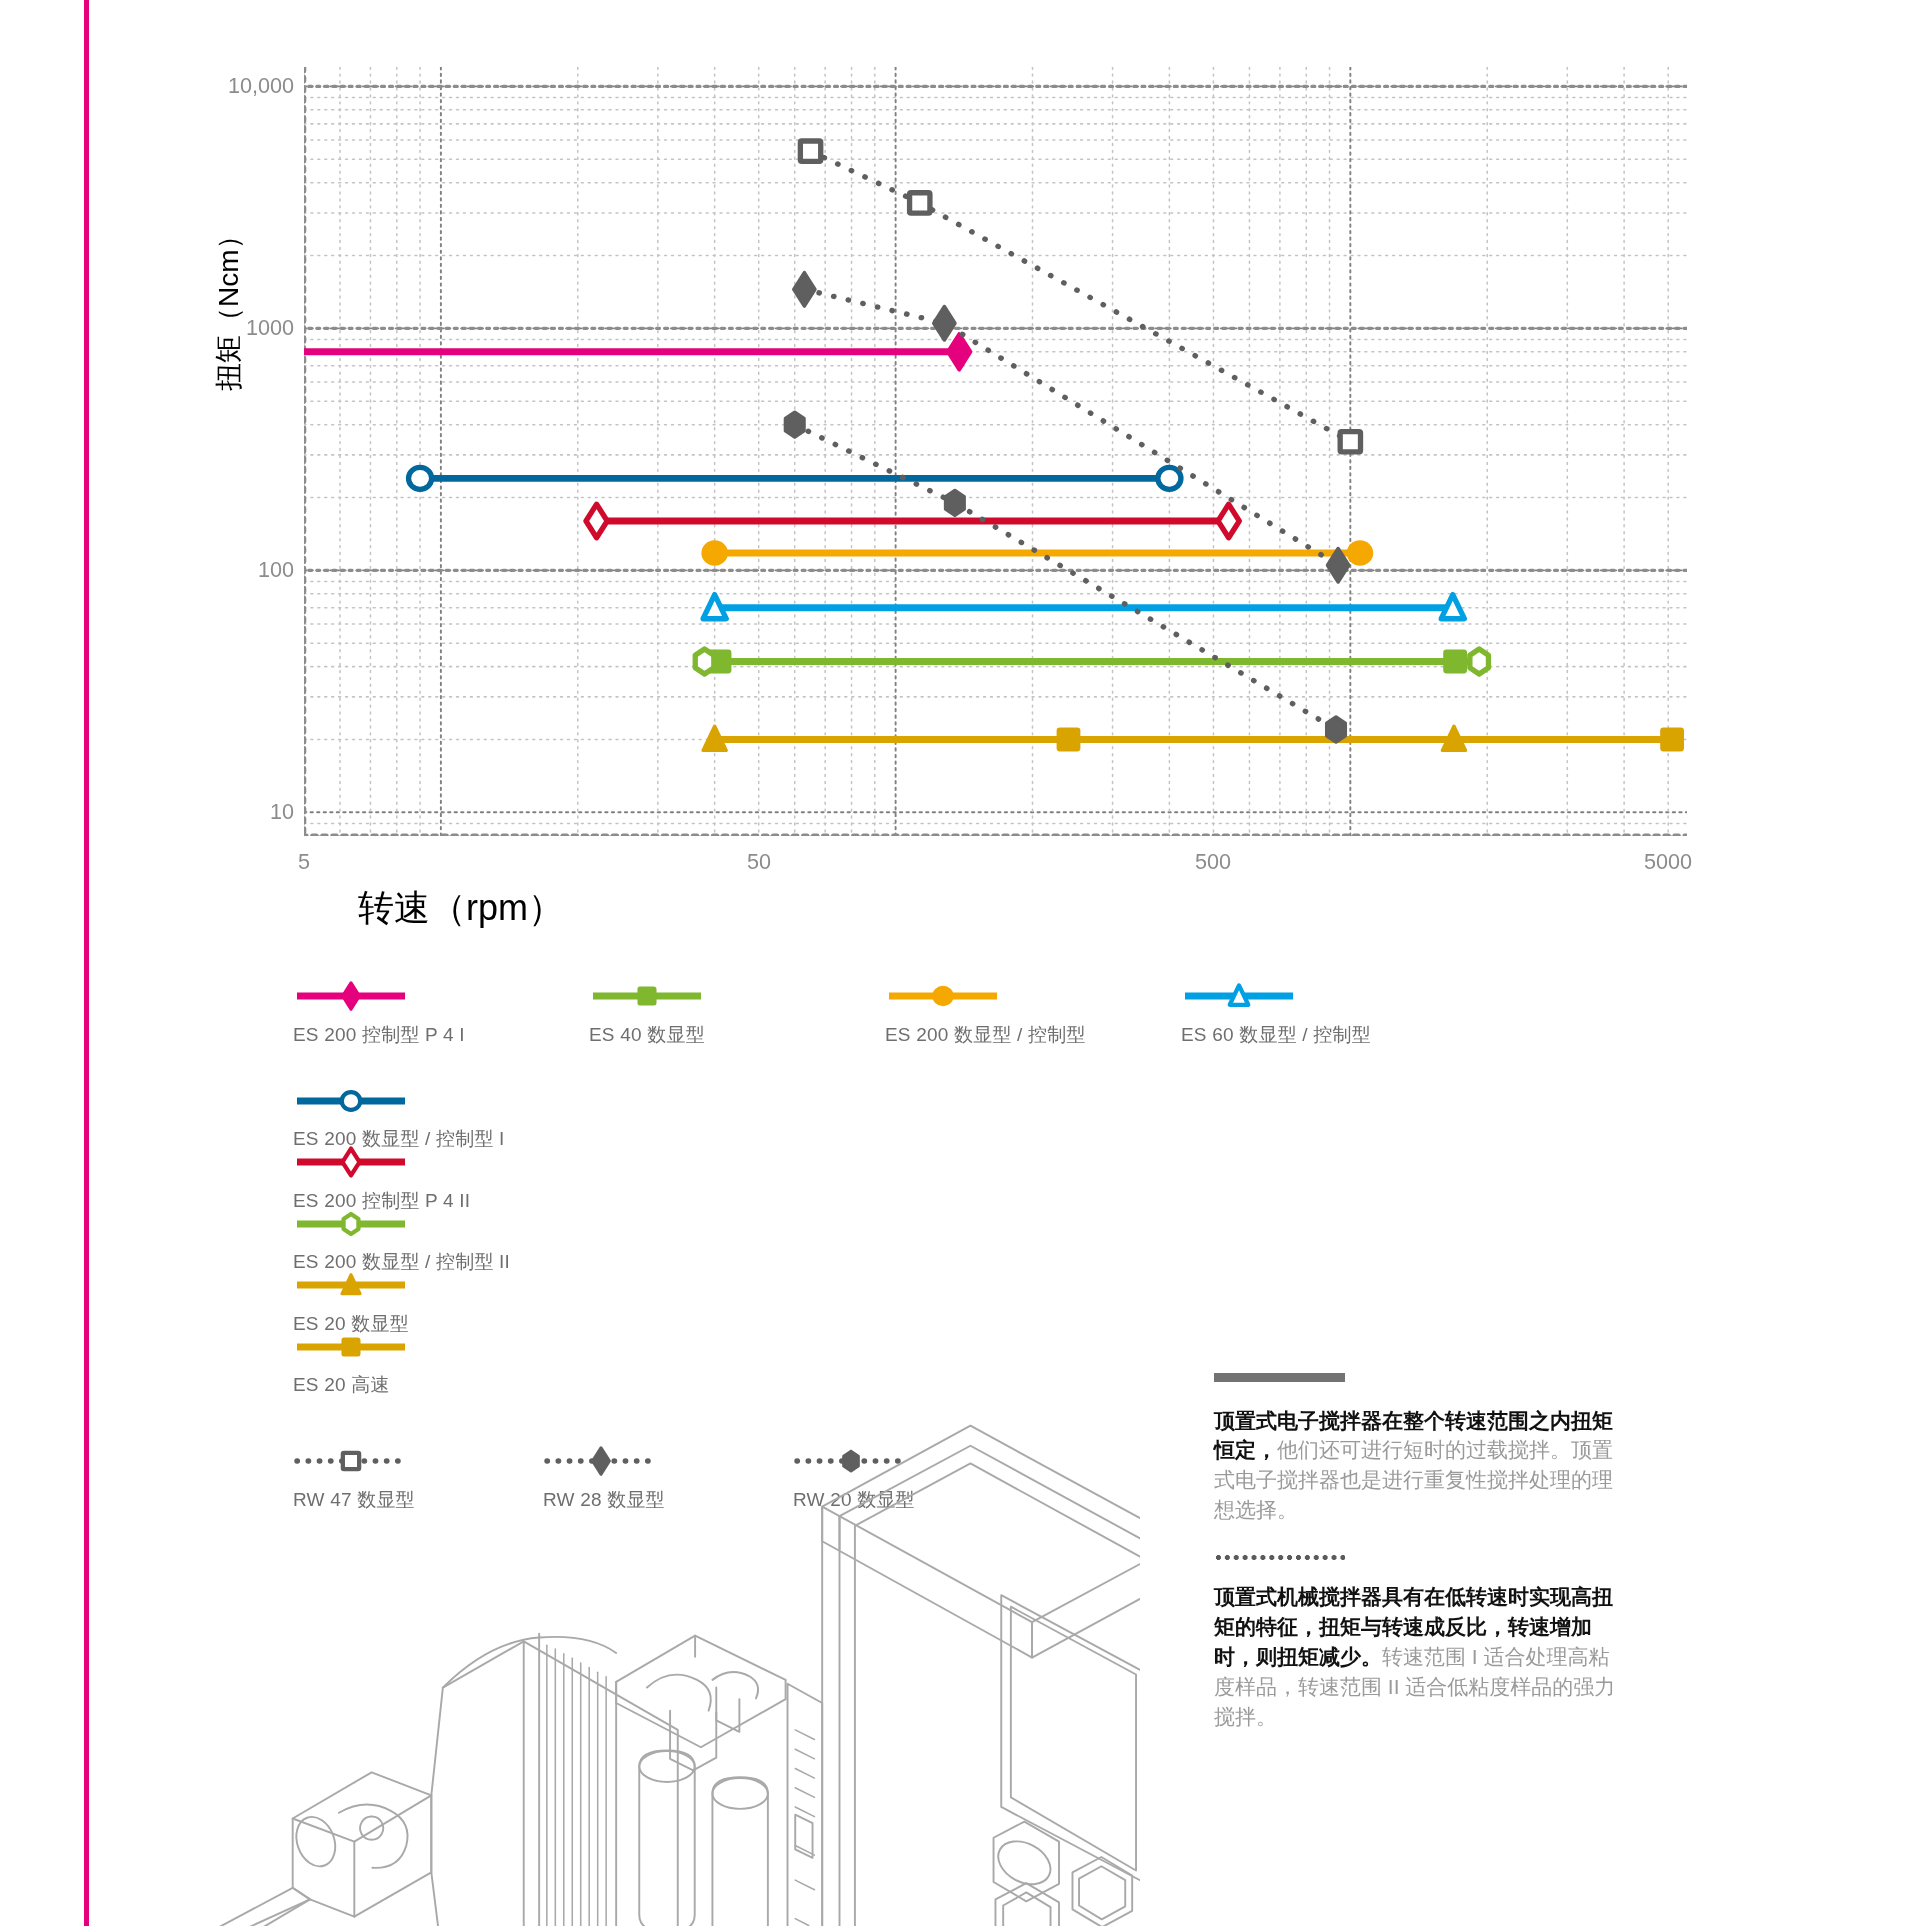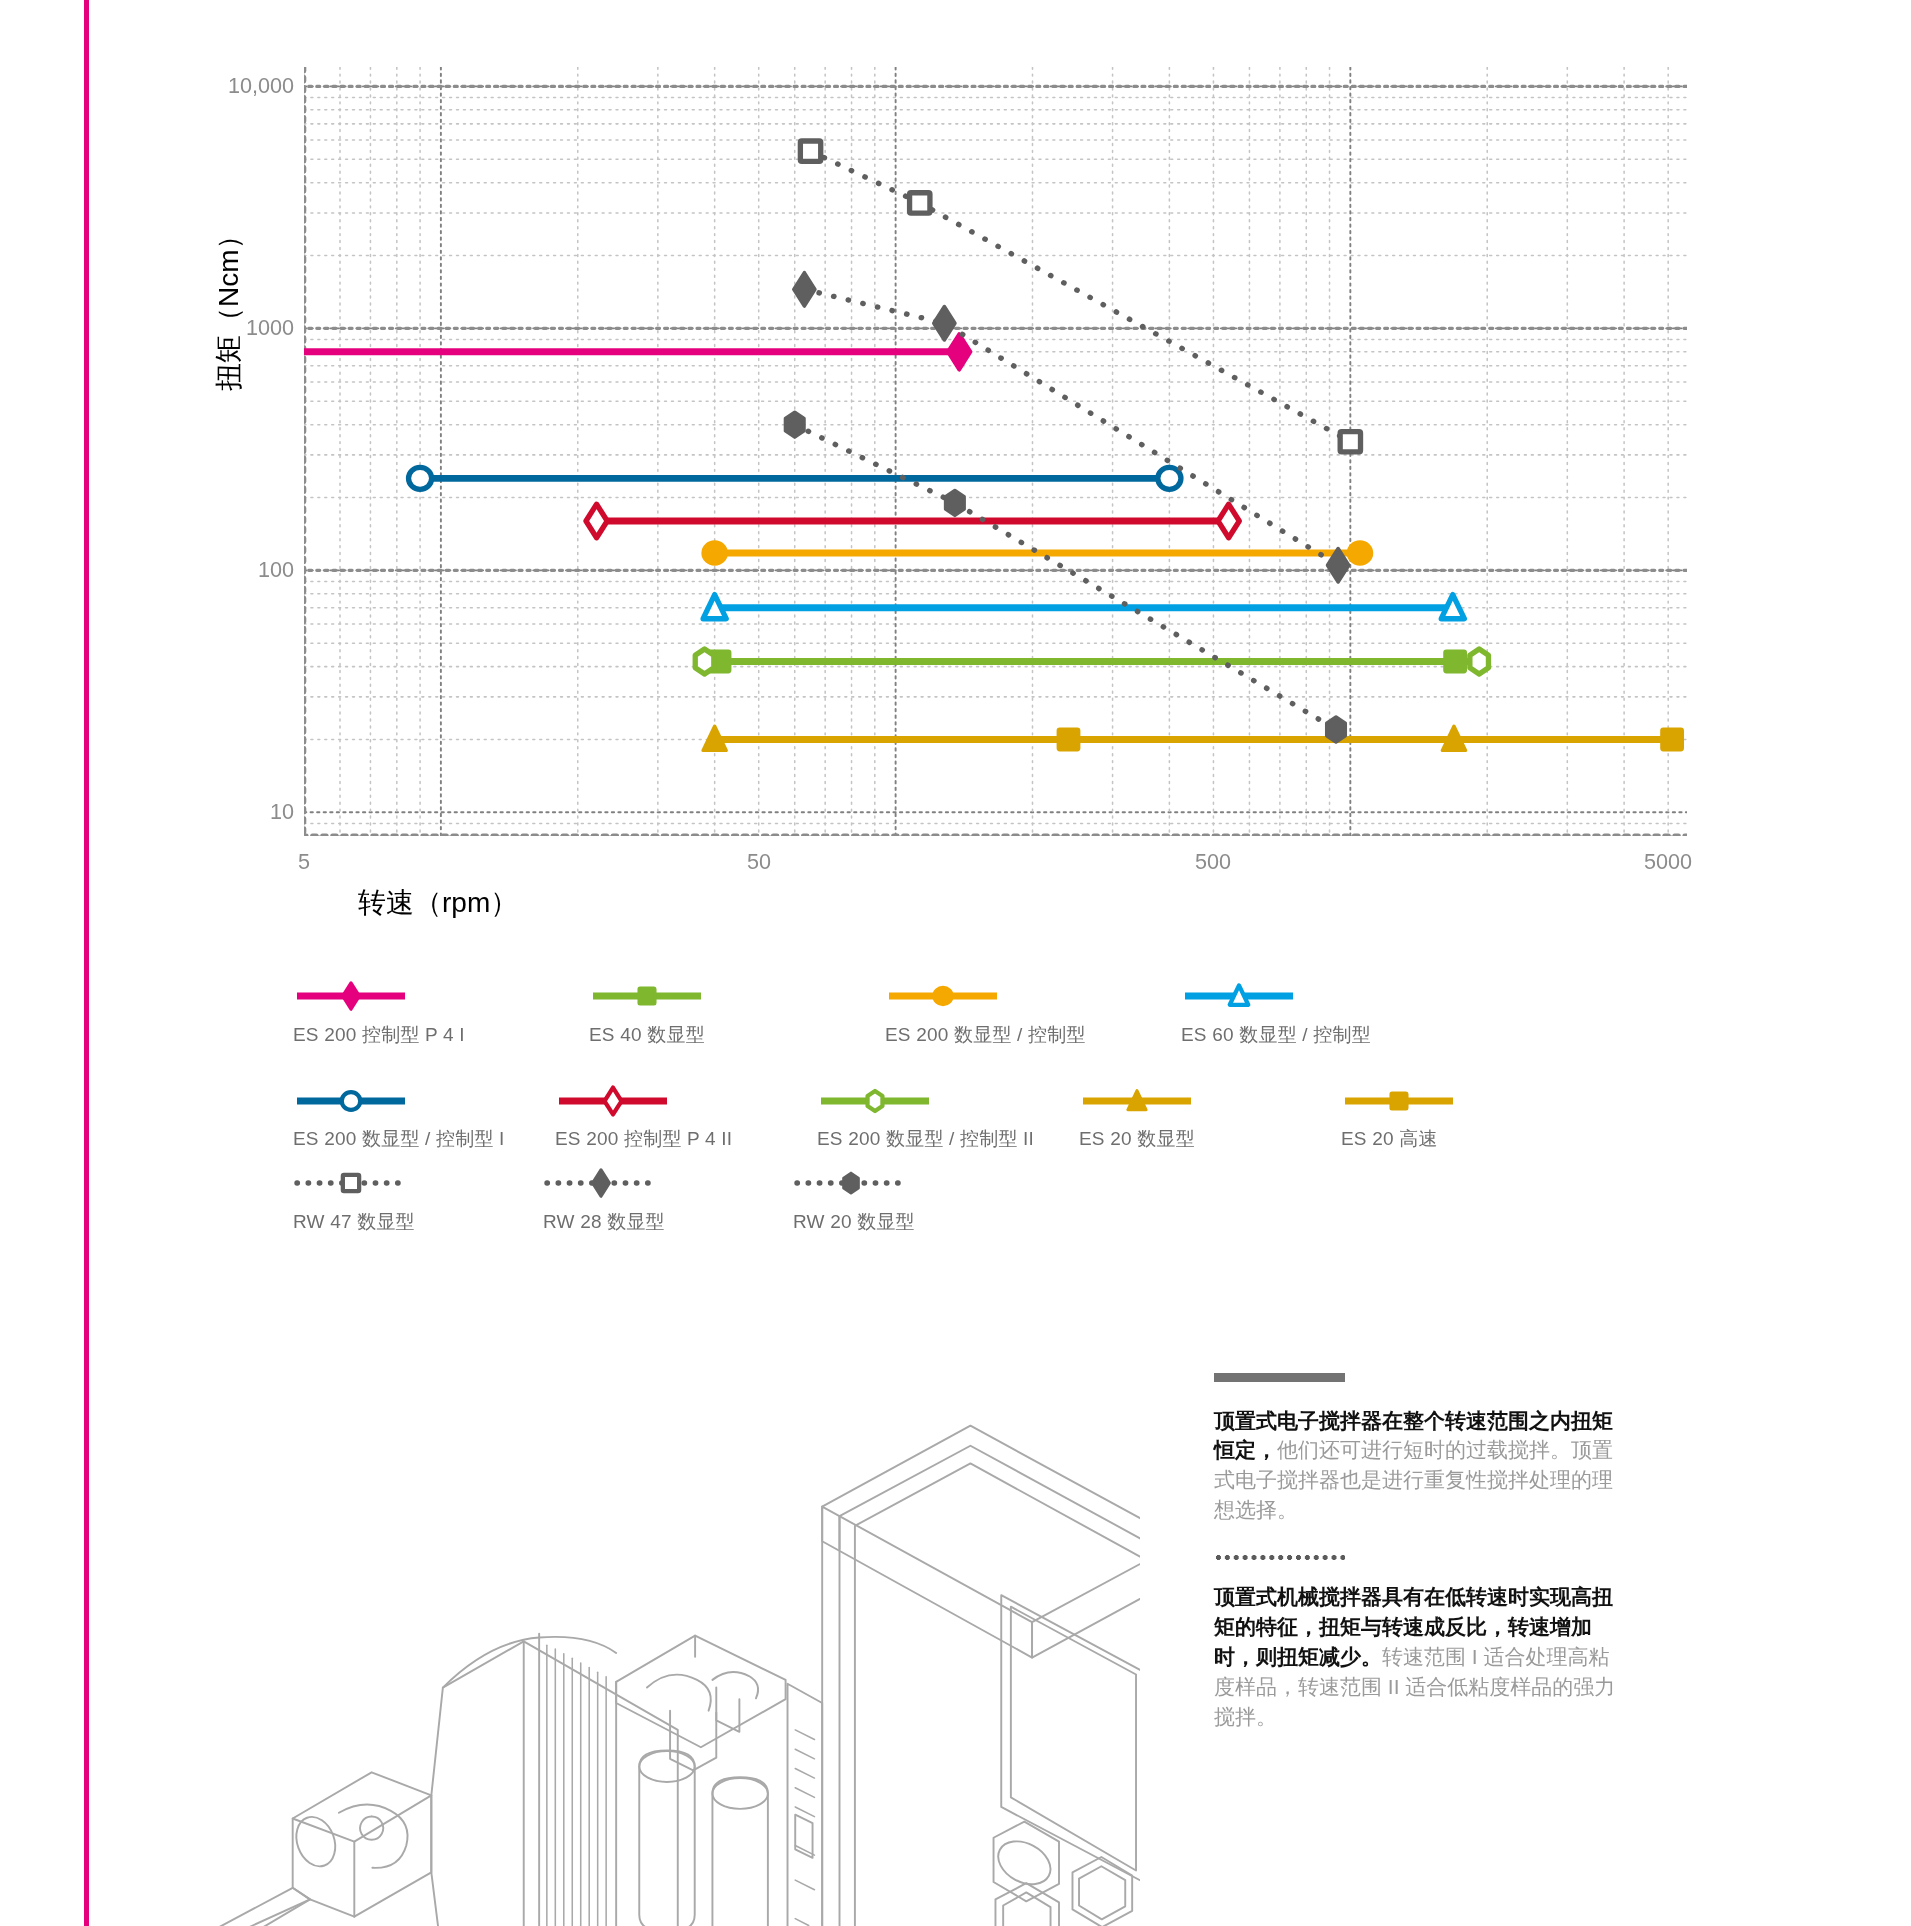"转速（rpm）" .xlab { font-size: 28px -> 36px }
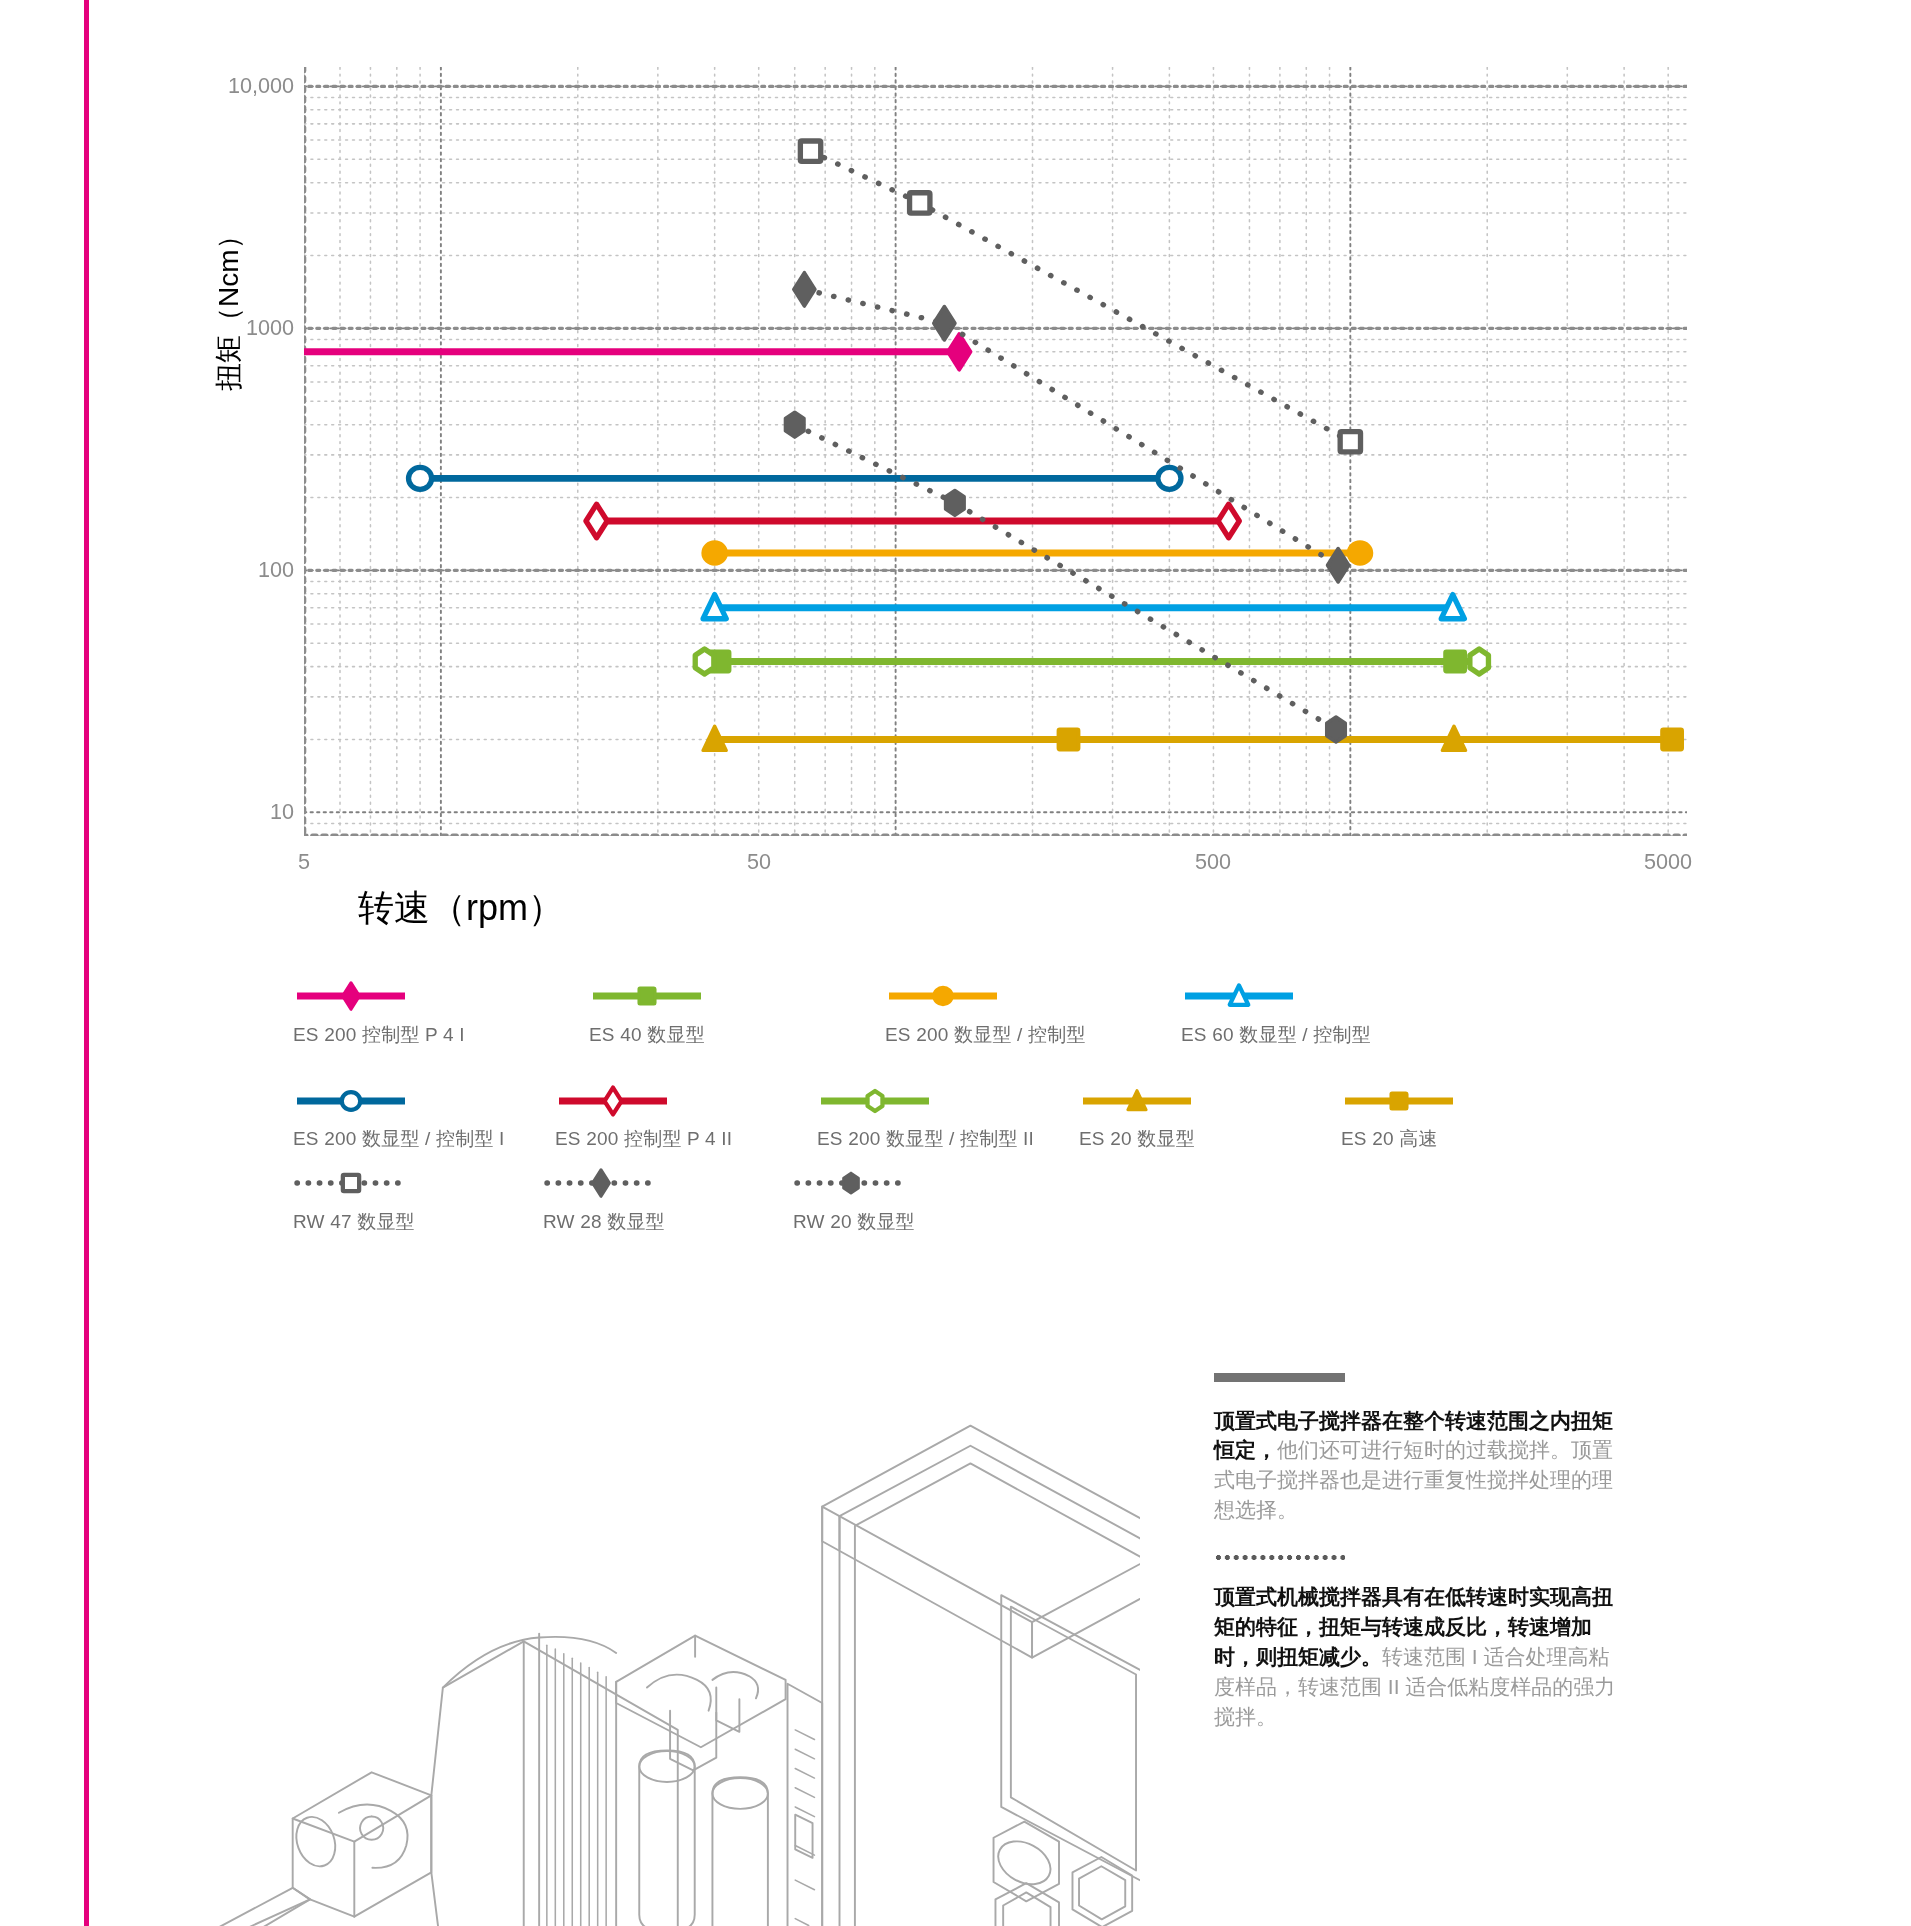"ES 200 数显型 / 控制型 I" .legend-row.r2 { flex-direction: none -> column; margin-bottom: 21px -> 53px }
